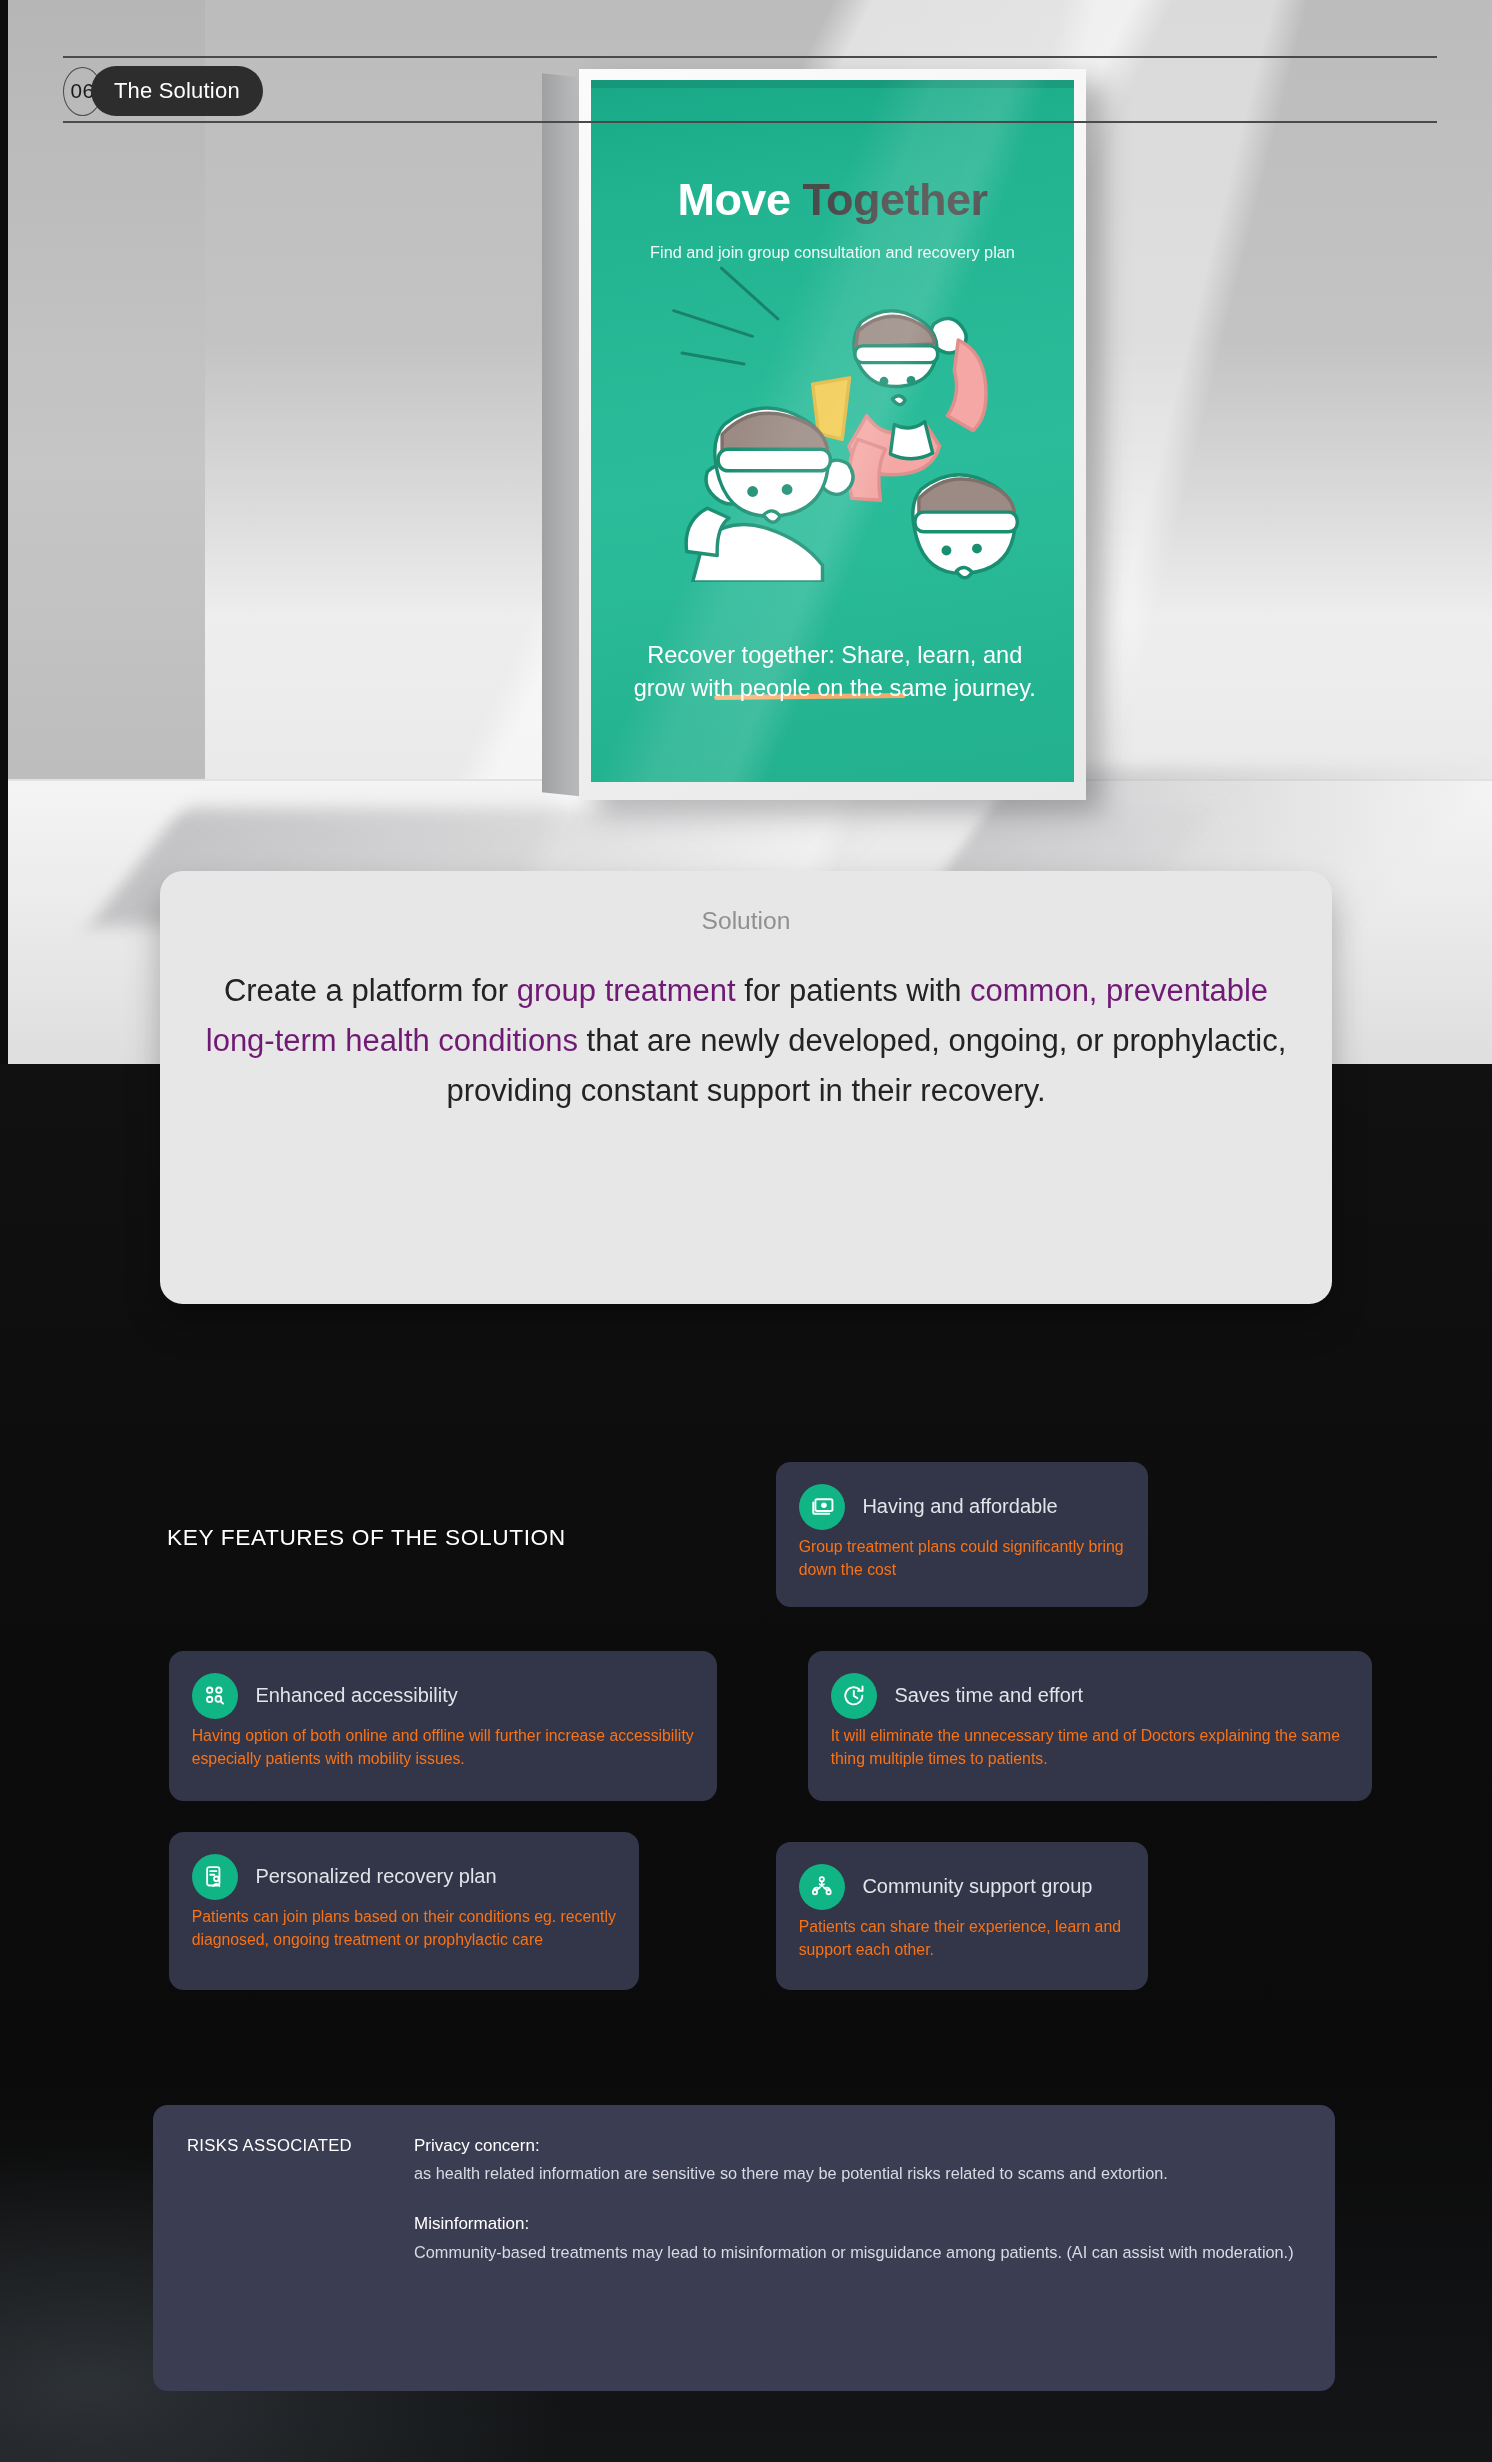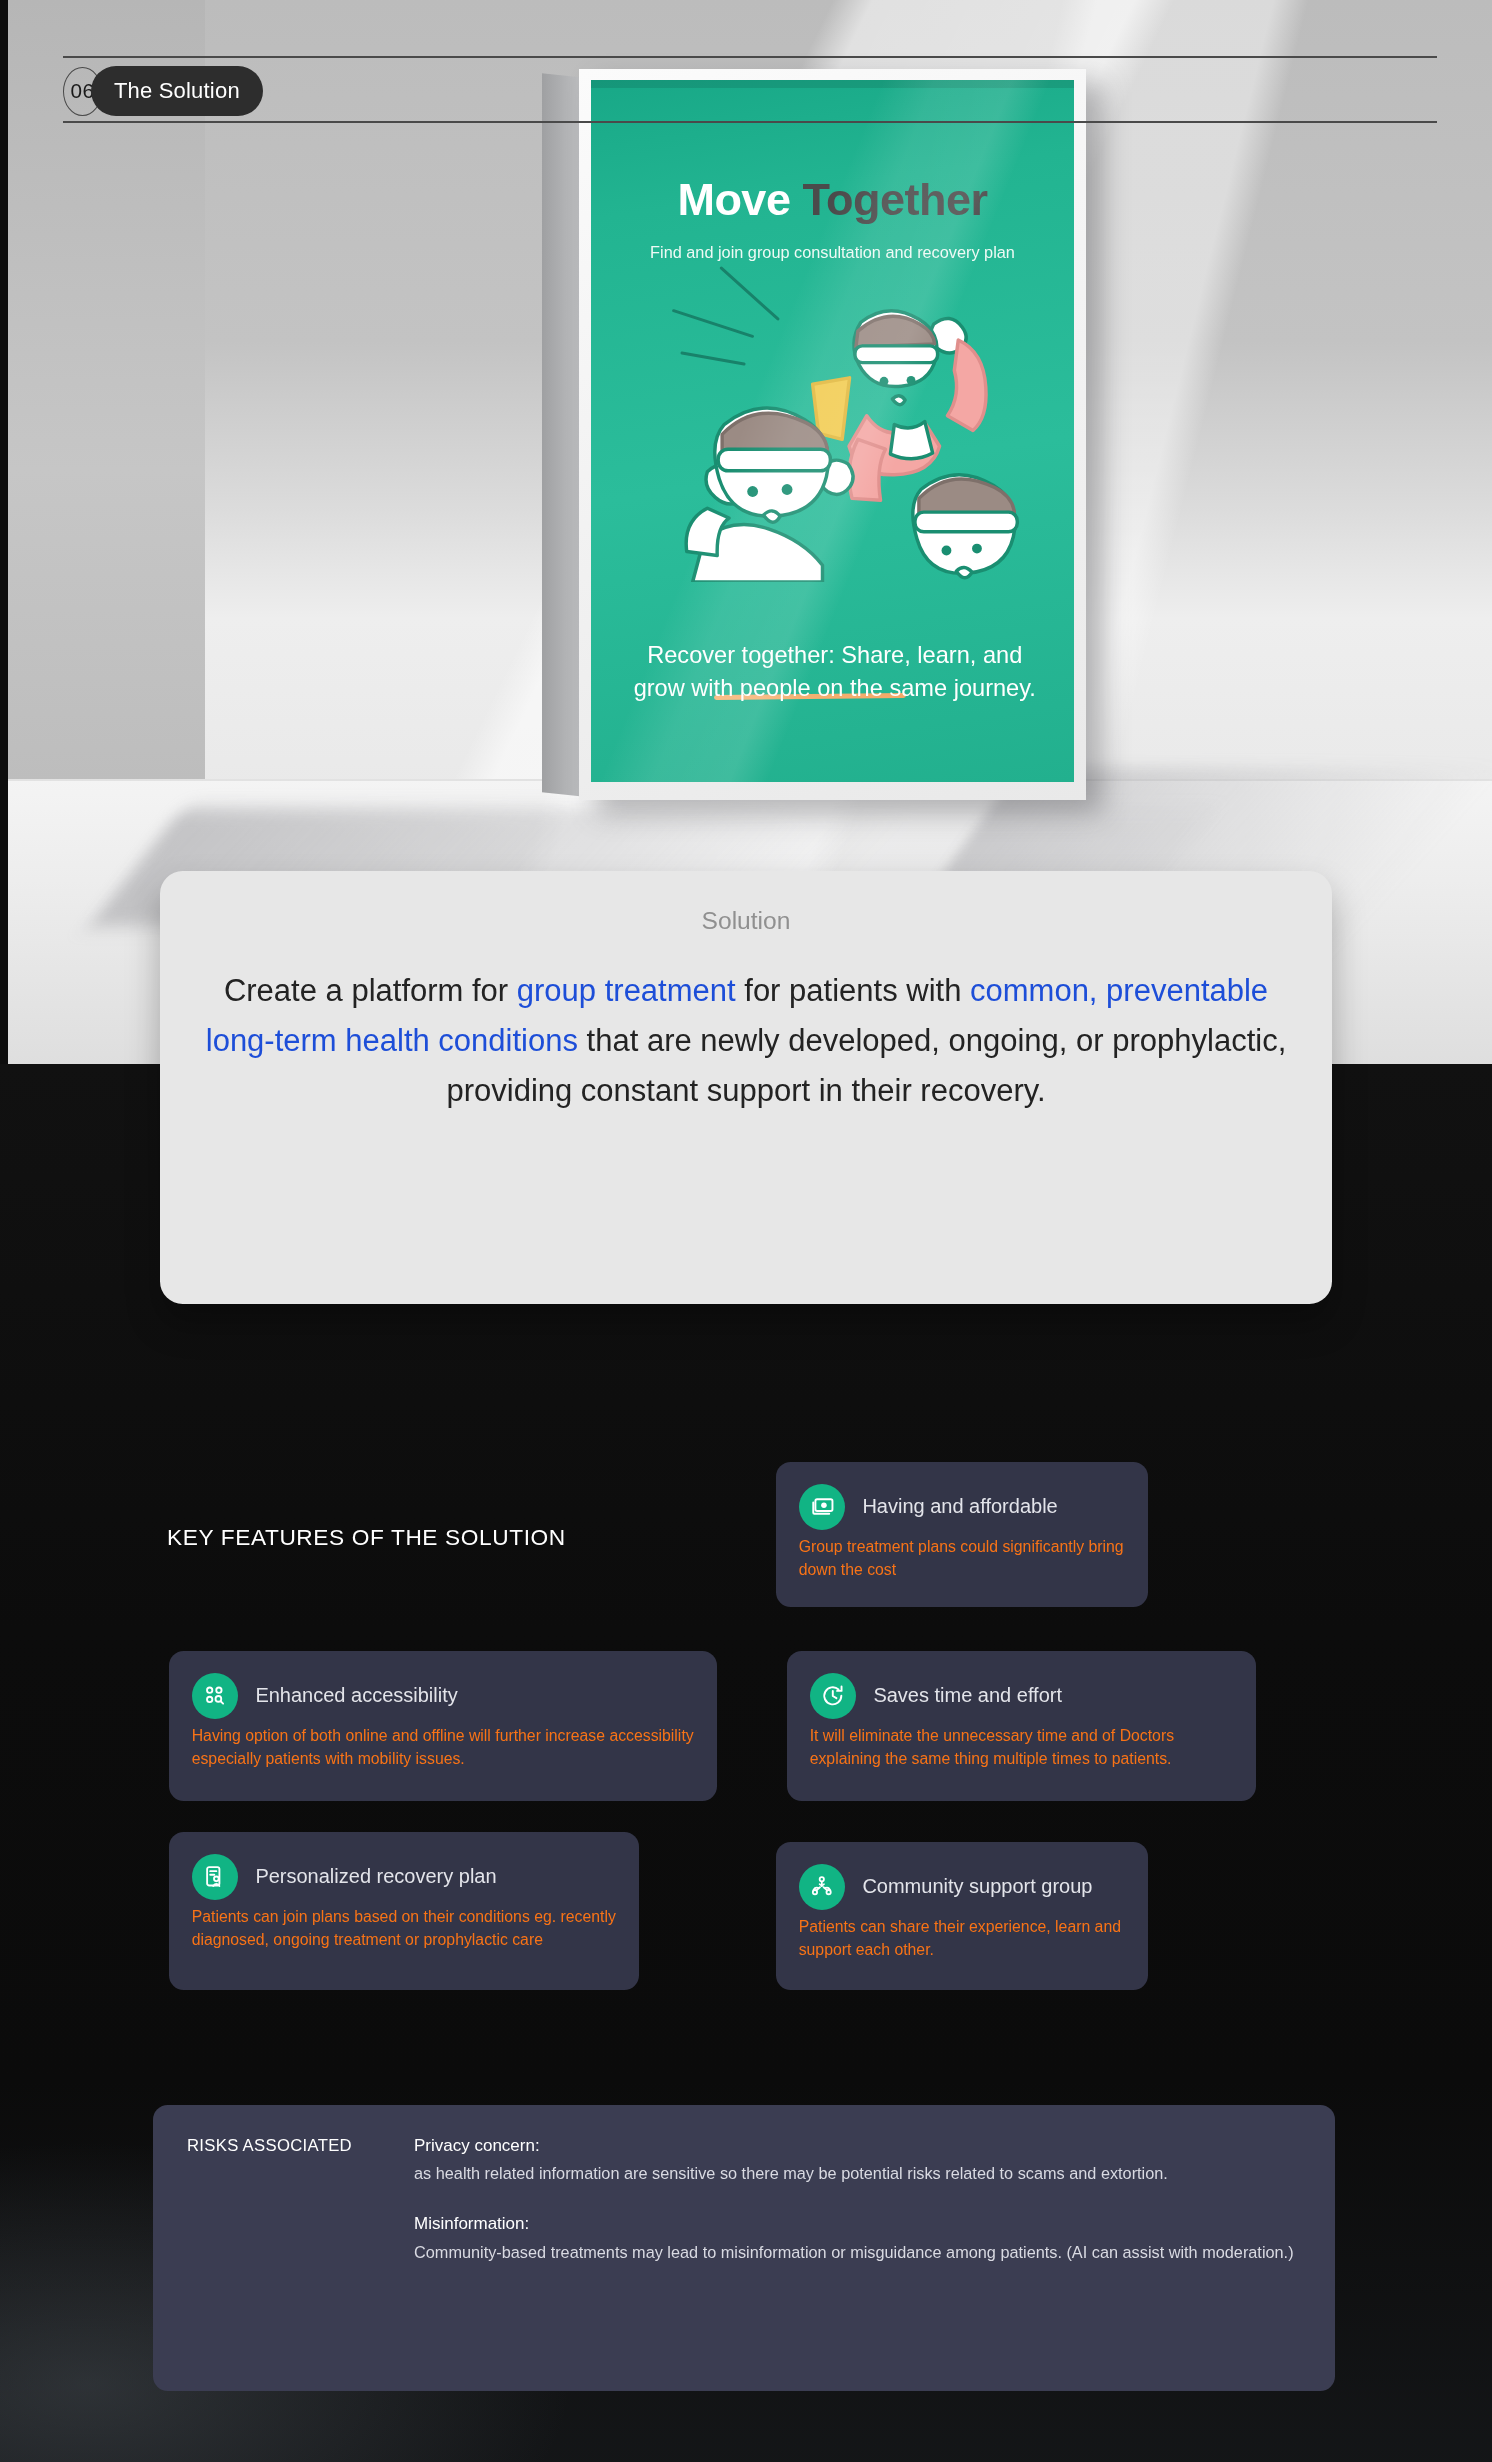"group treatment" .solution-body .hl { color: #1d4ed8 -> #701a75 }
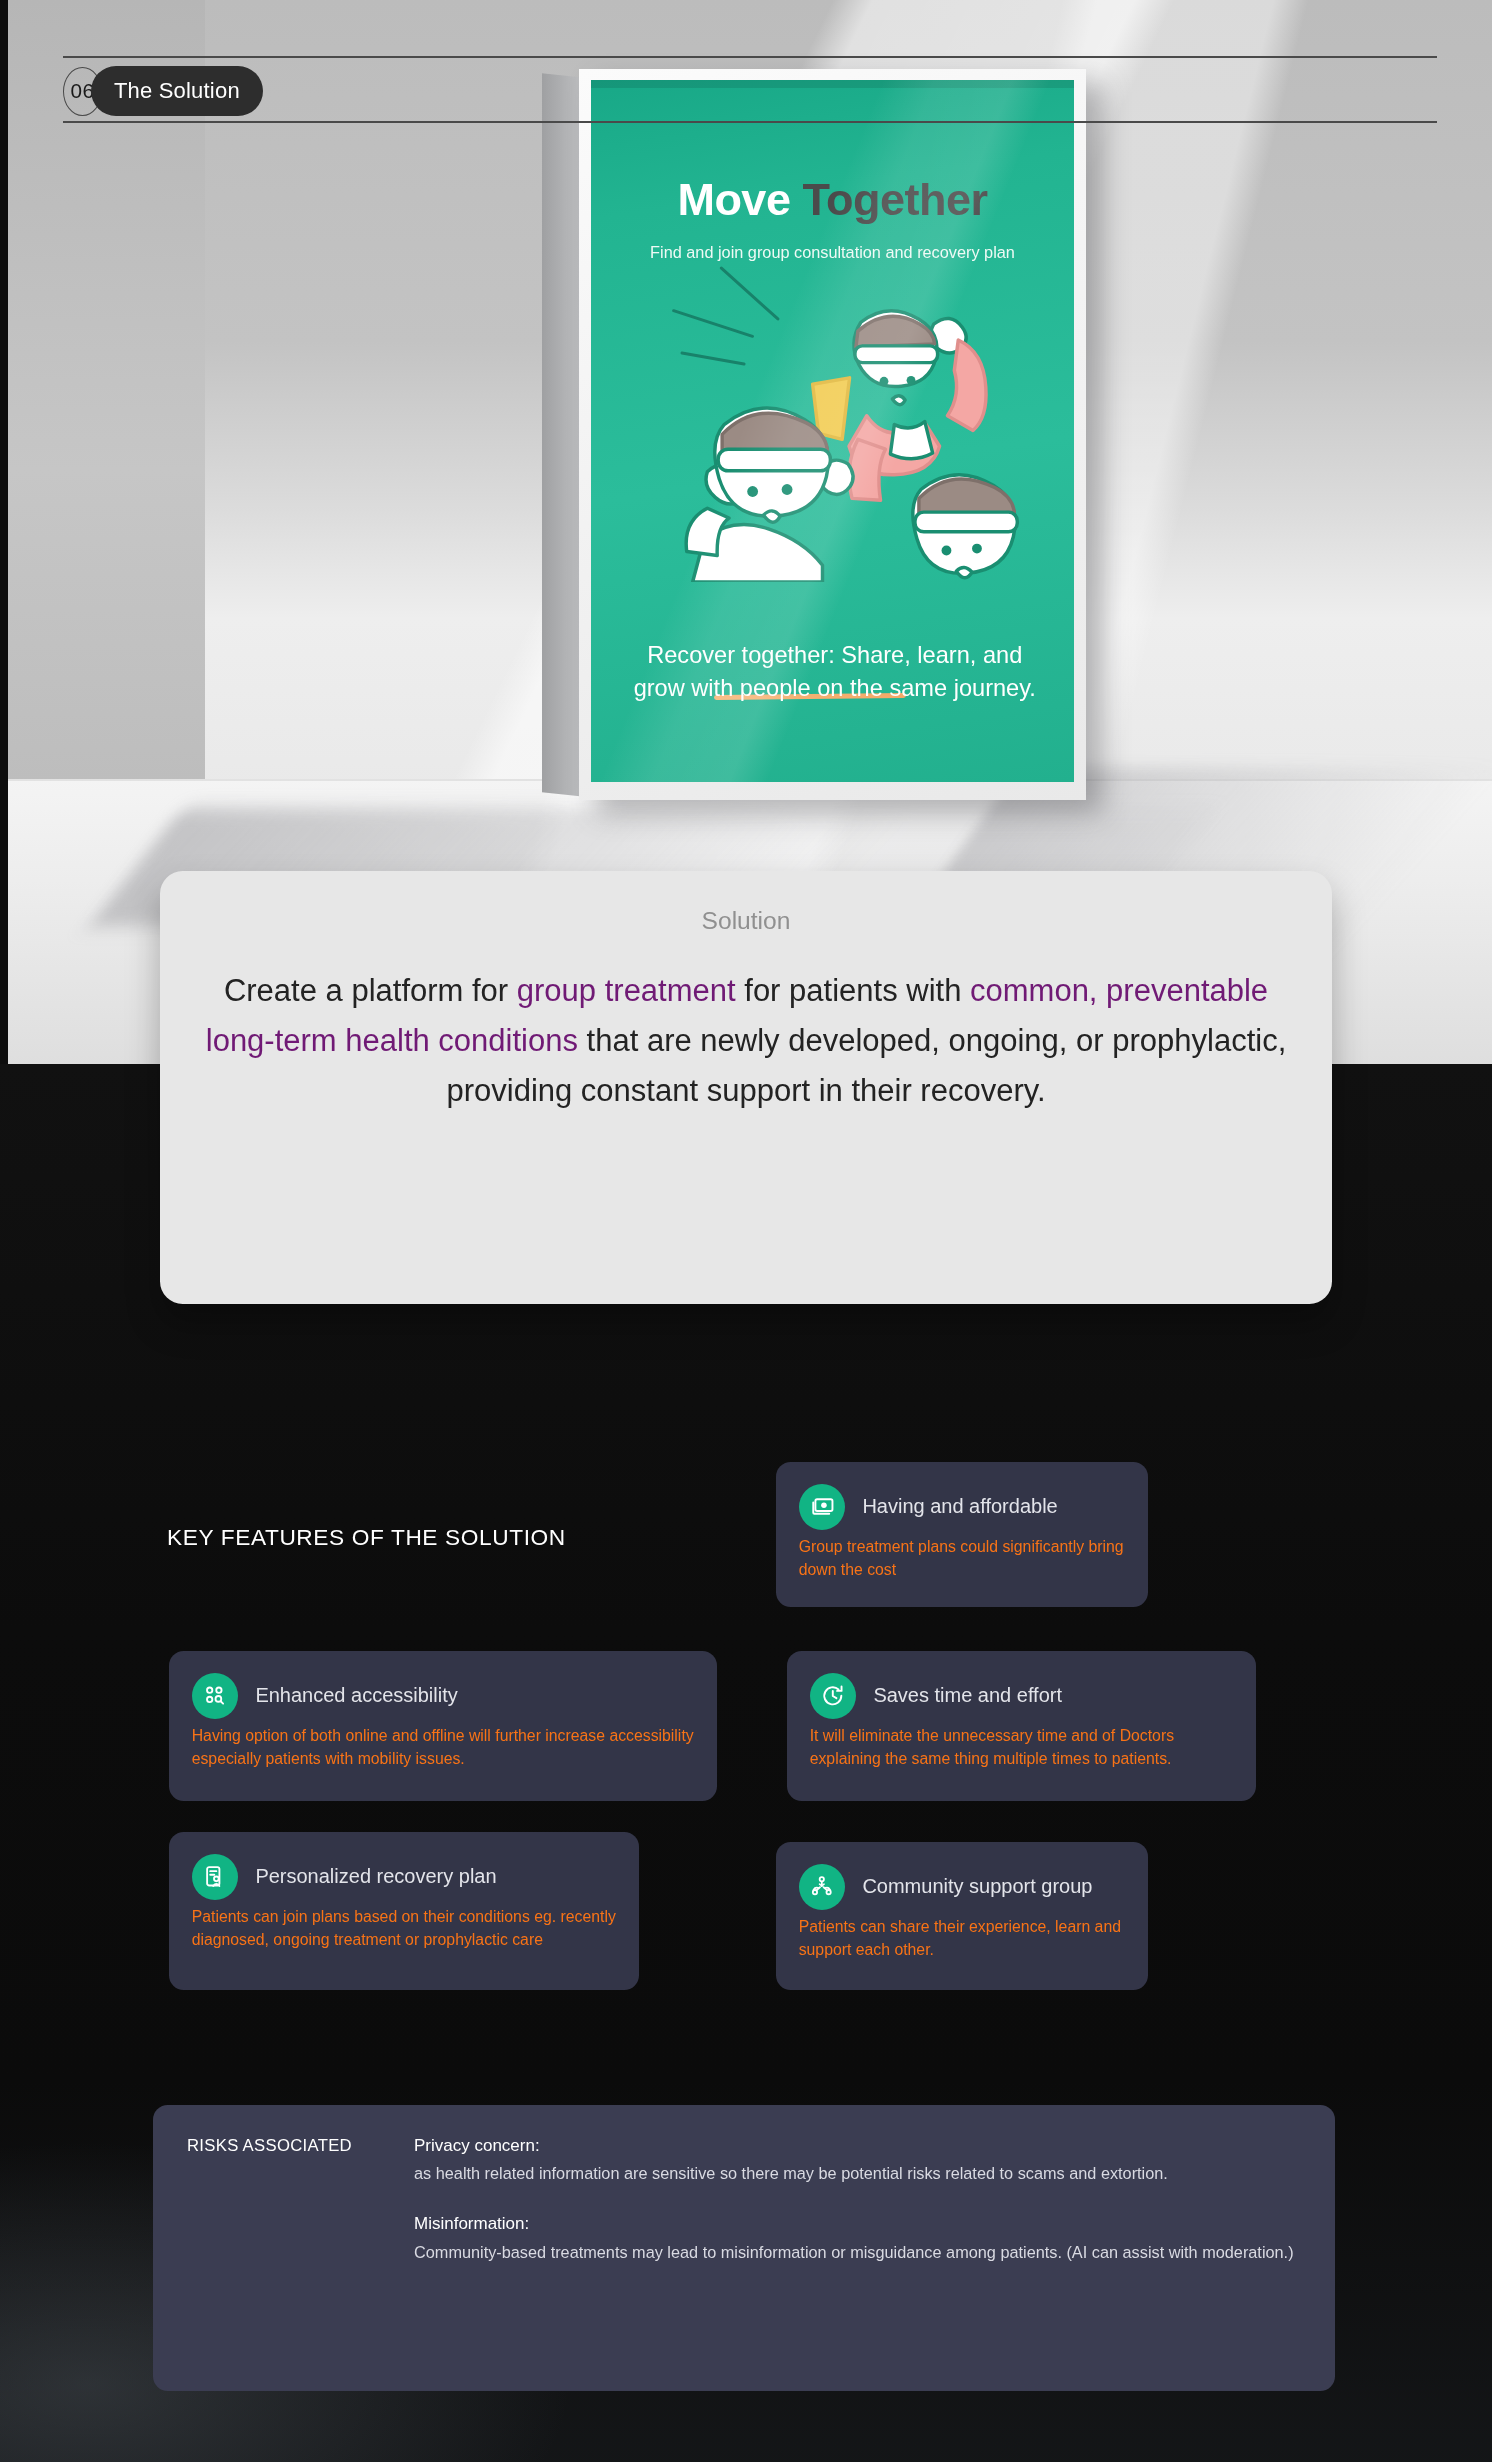"Saves time and effort" div.fcard { left: 787px -> 808px; width: 469px -> 564px }
